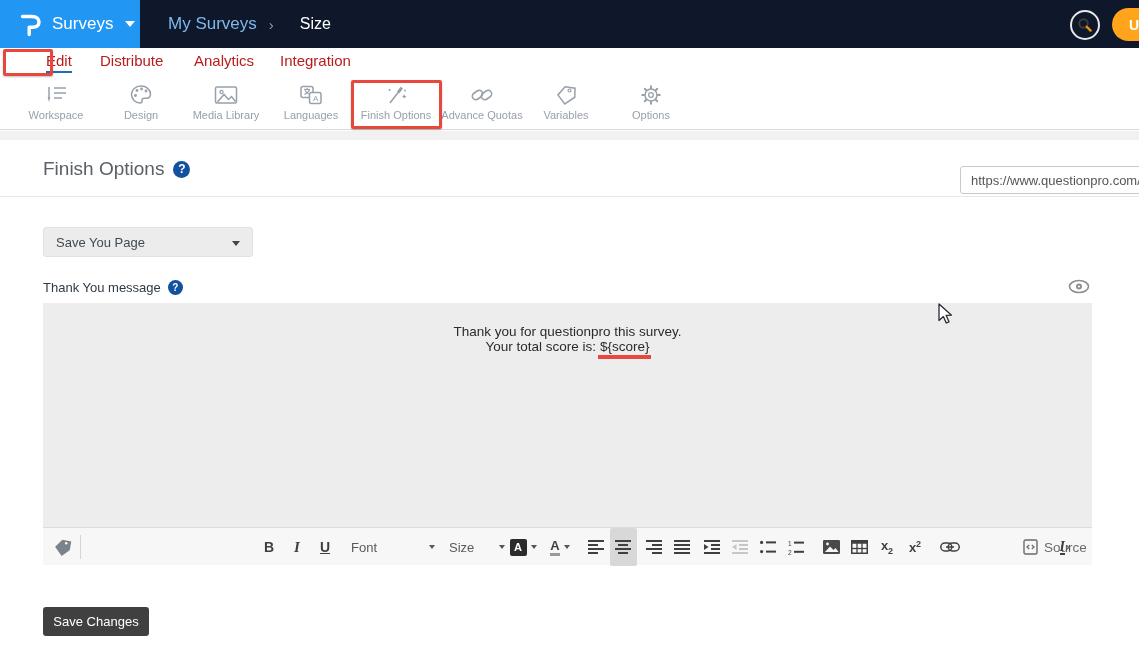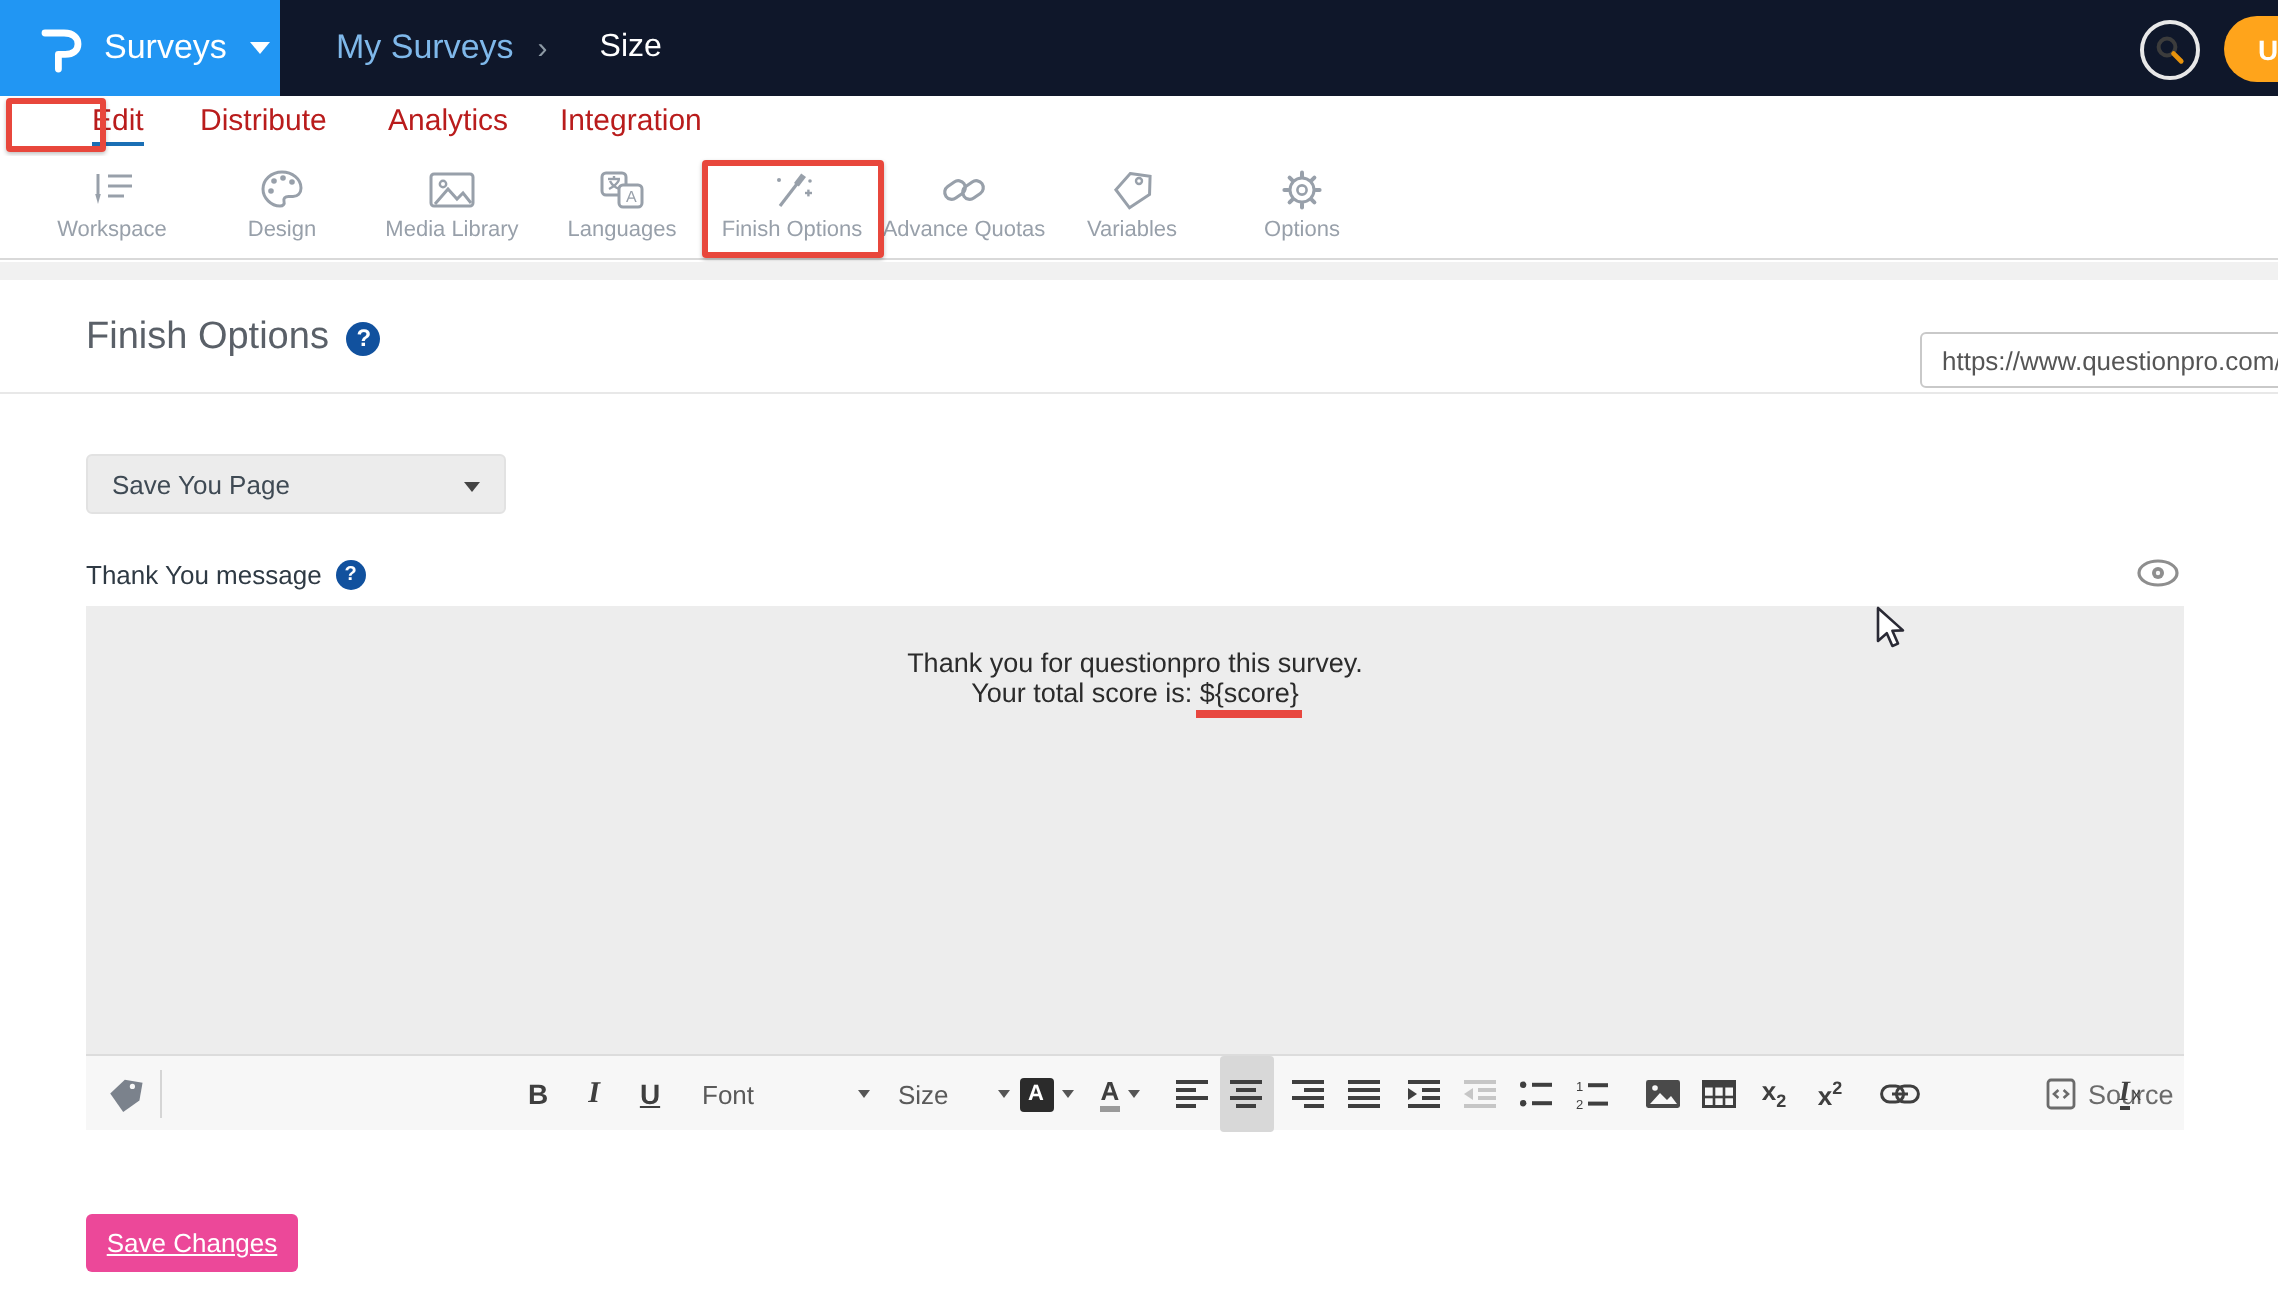"Save Changes" .save-btn { background: #ec4899 -> #404040; text-decoration: underline -> none }
